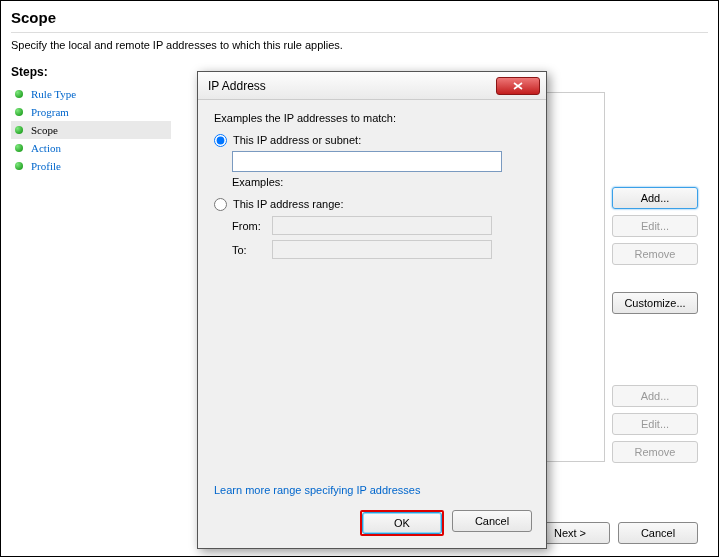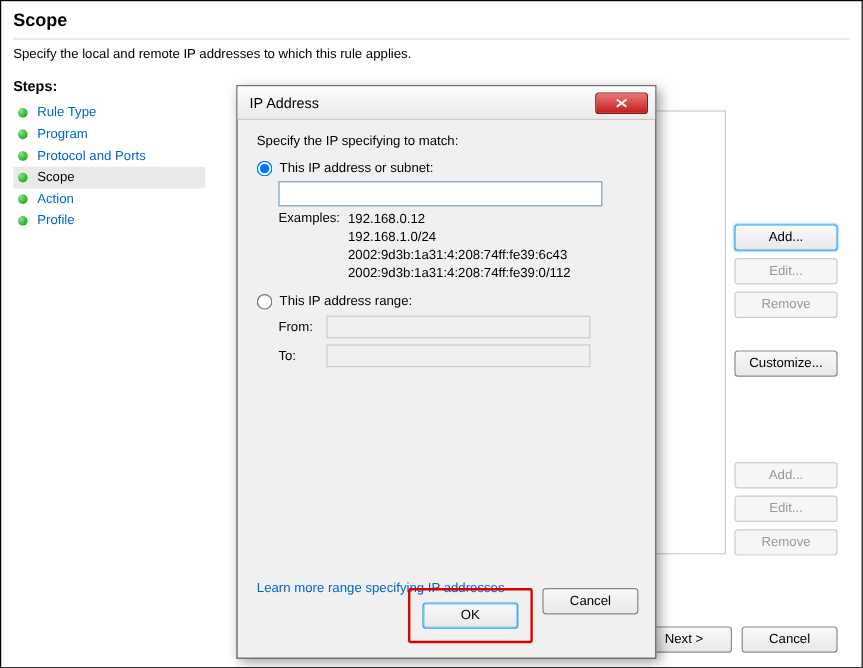"Rule Type" .step-label { font-family: none -> Liberation Serif, serif }
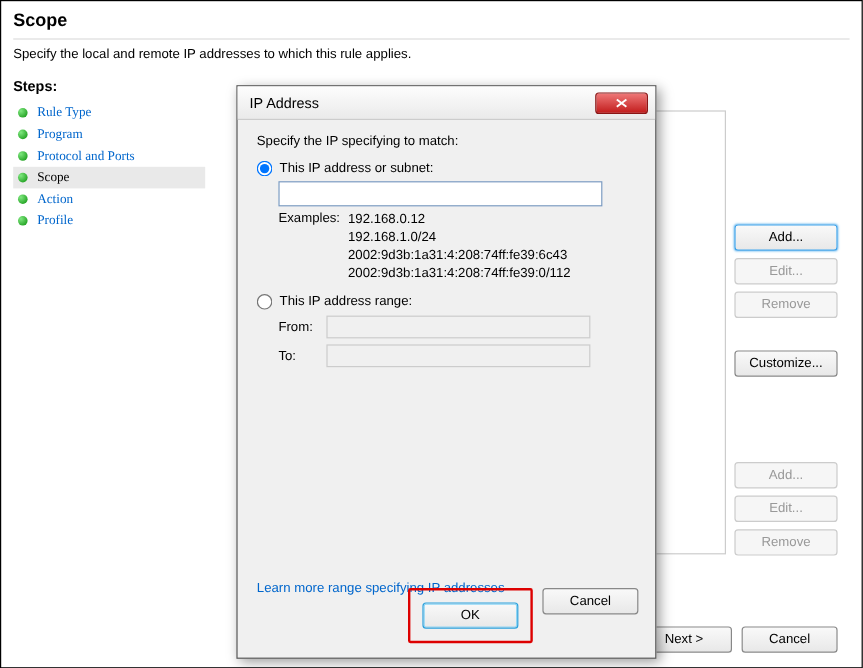"Specify the IP specifying to" p { text: Specify the IP specifying -> Examples the IP addresses }
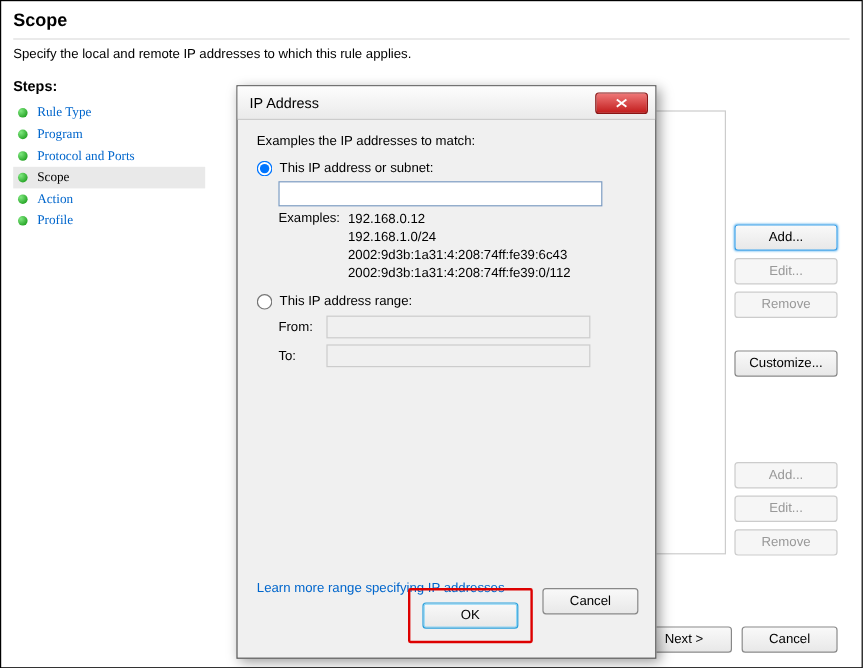"Protocol and Ports" div.step { html: <div> <span></span> <span>Protocol and Ports</span> </div> -> none }
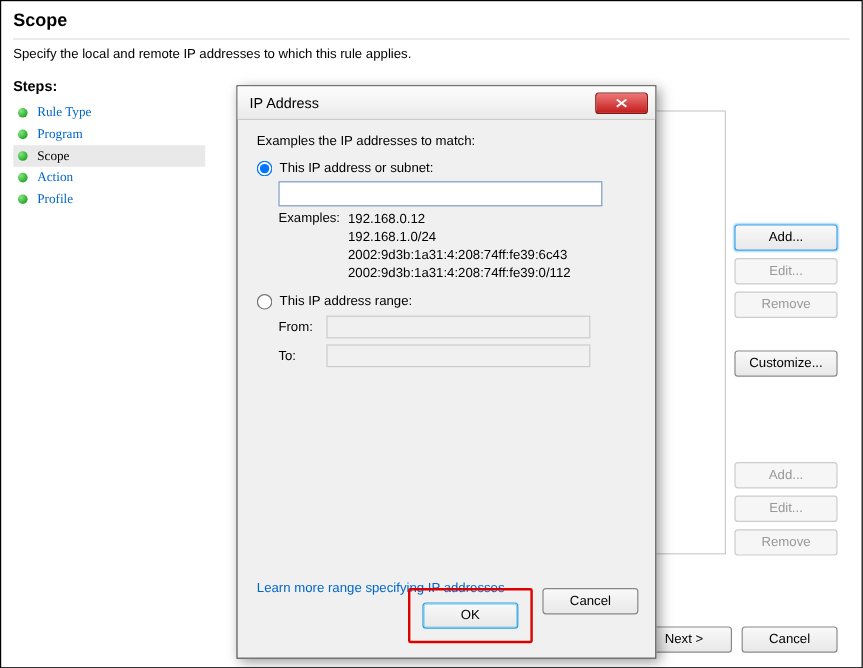"192.168.0.12" div.examples-list { html: <div> <div>192.168.0.12</div> <div>192.168.1.0/24</div> <div>2002:9d3b:1a31:4:208:74ff:fe39:6c43</div> <div>2002:9d3b:1a31:4:208:74ff:fe39:0/112</div> </div> -> none }
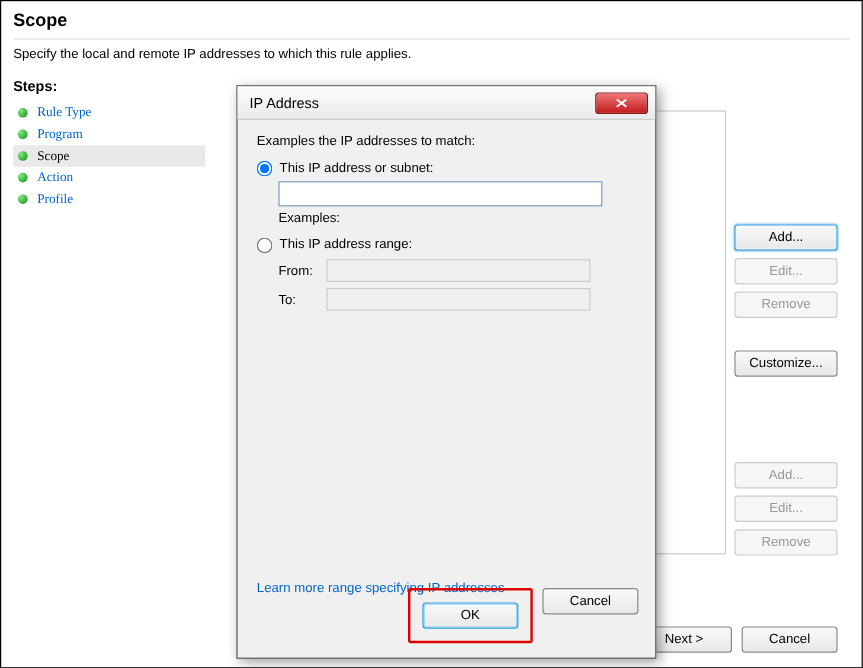"OK" .ok-wrap { padding: 10px -> 0 }
